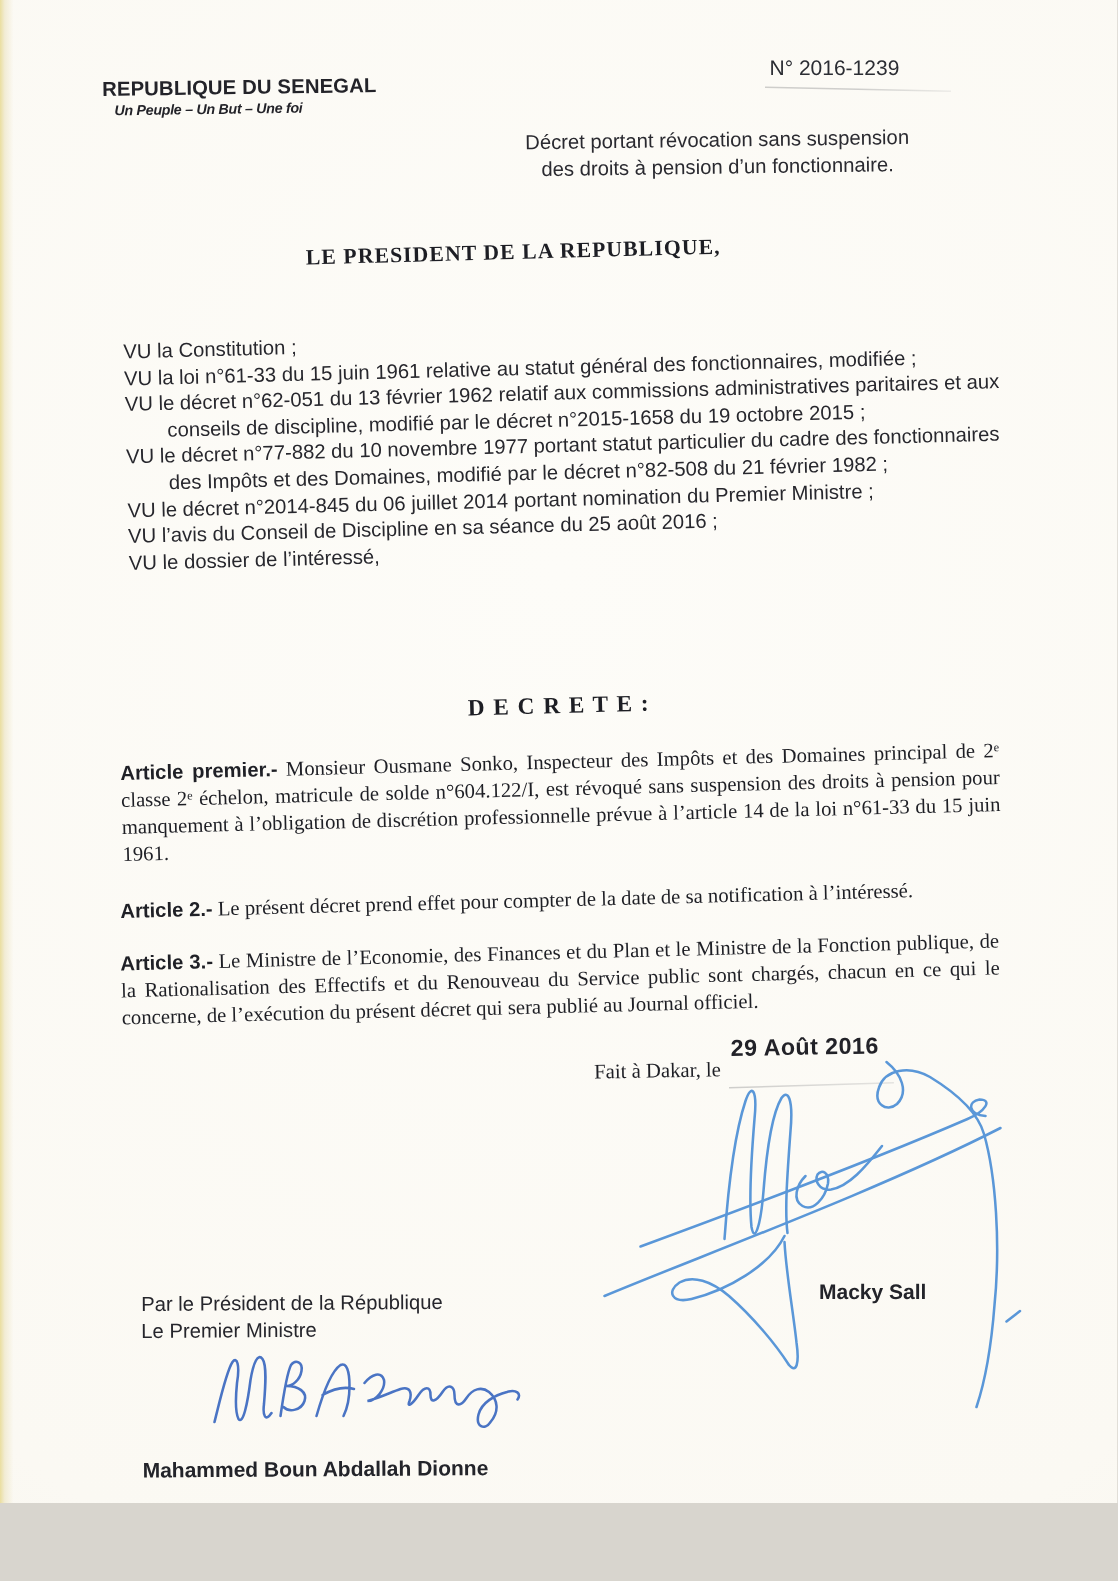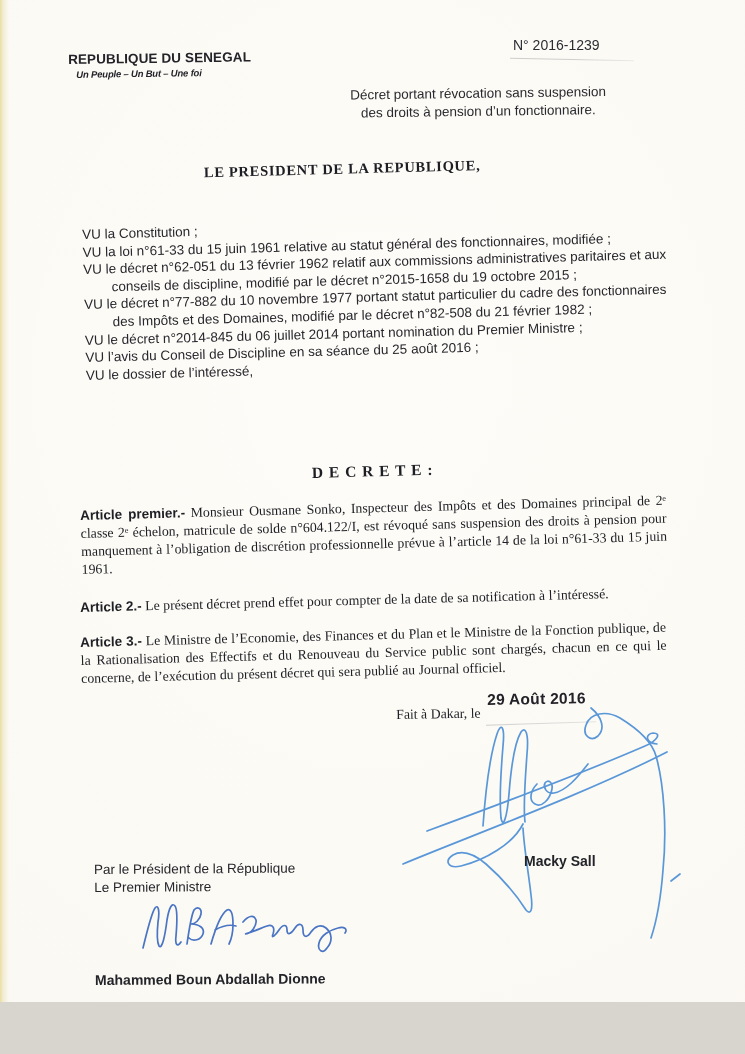"Macky Sall" div.abs { left: 524px -> 546px }
